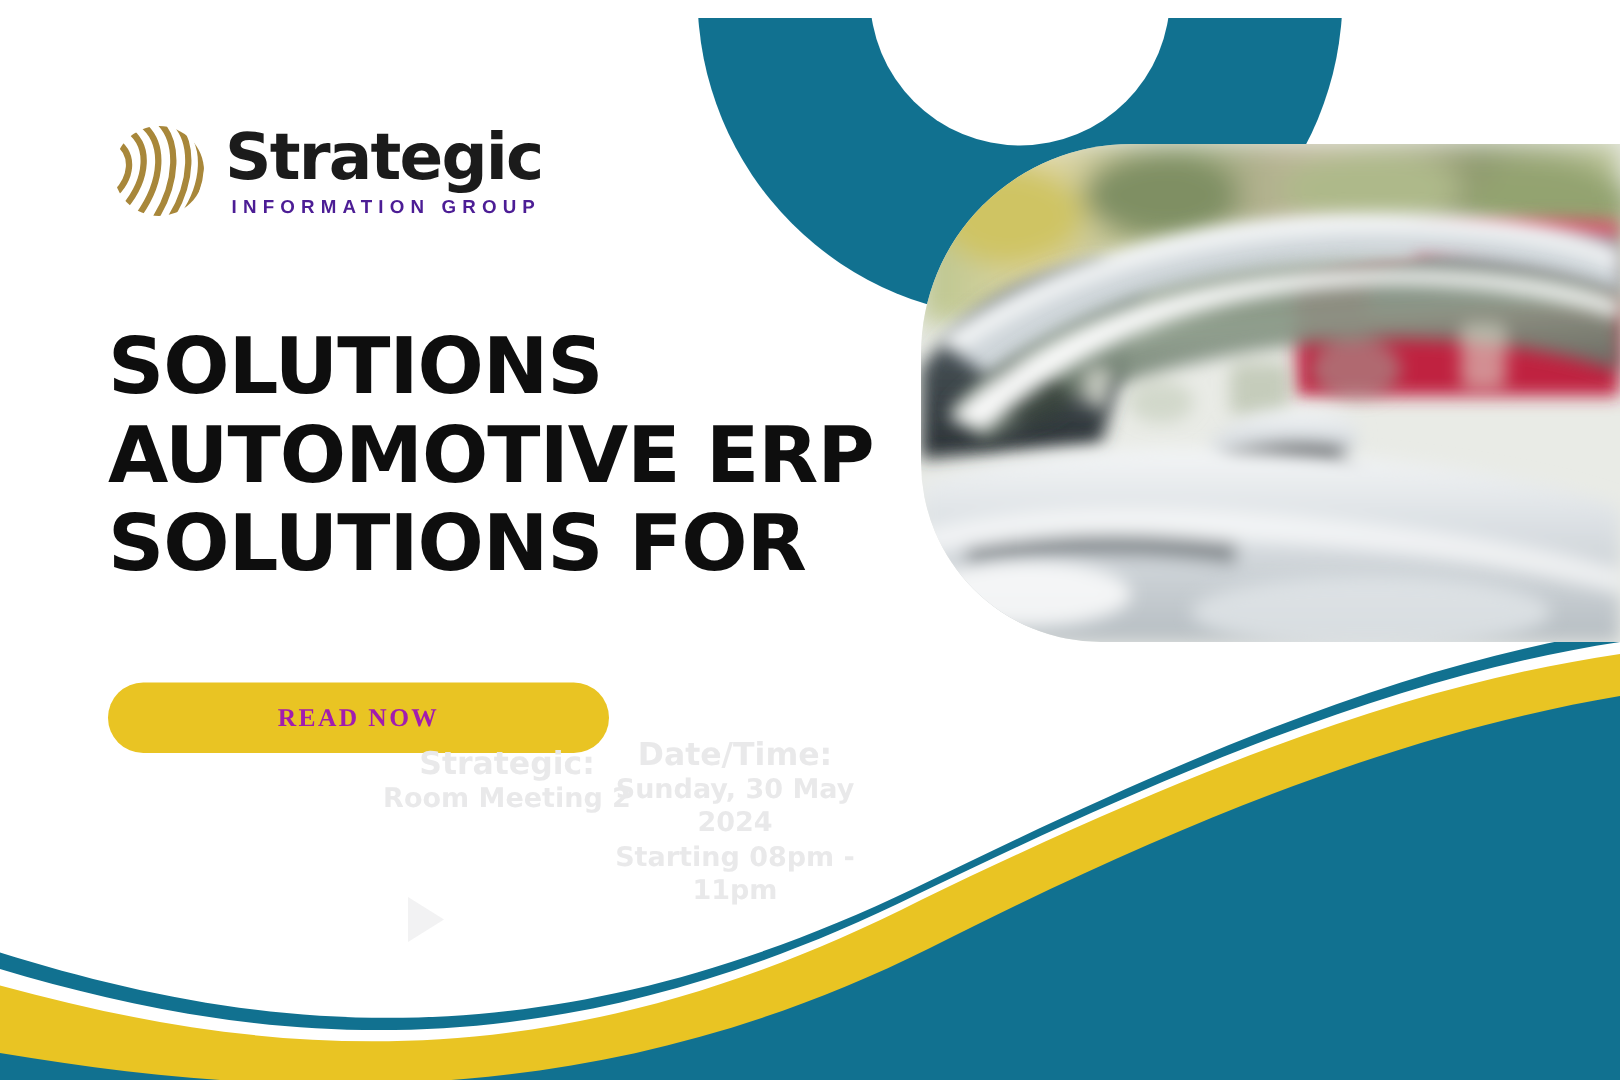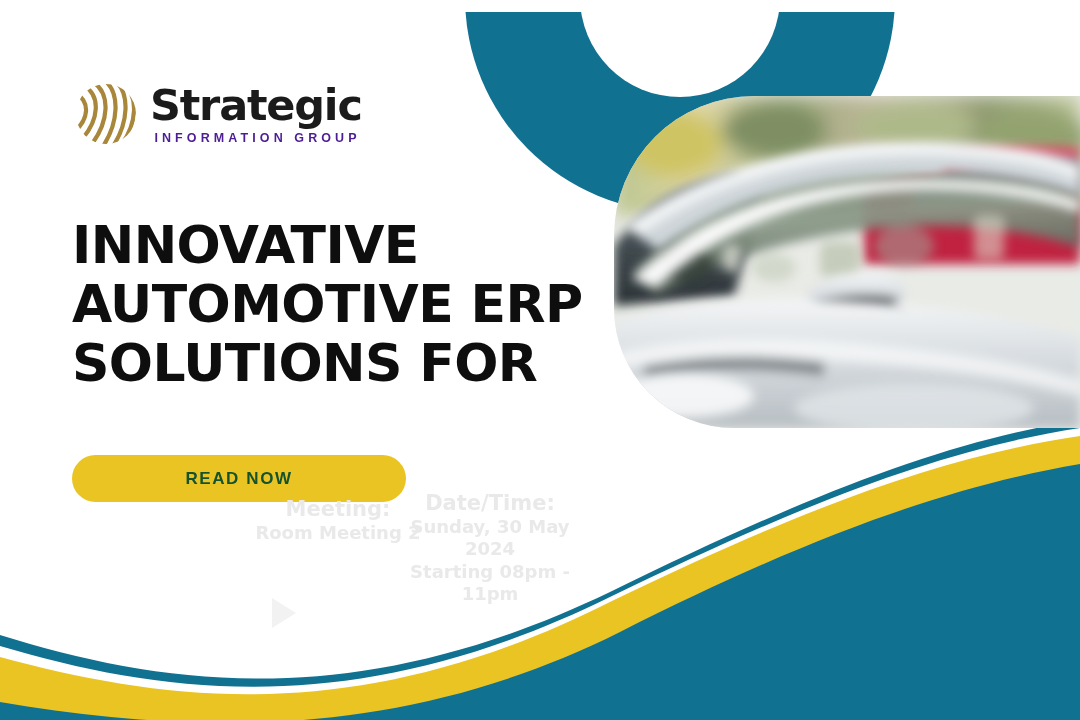"INNOVATIVE" span.hl-line { text: INNOVATIVE -> SOLUTIONS }
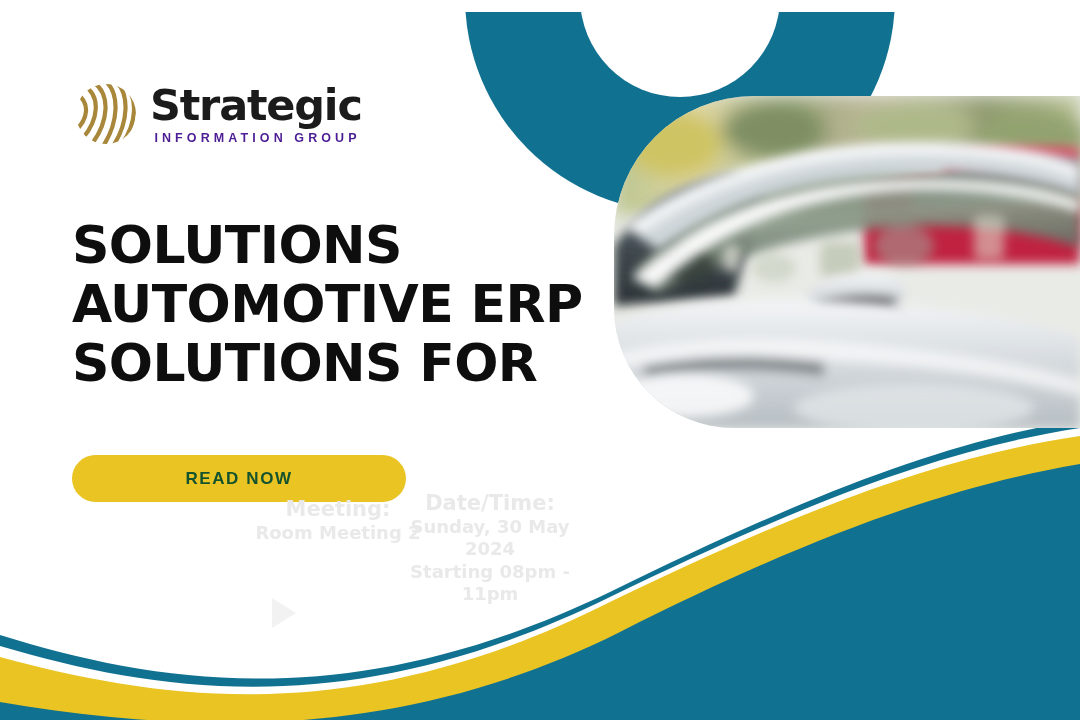"READ NOW" .cta-button { color: #14532d -> #a21caf; font-family: Liberation Sans, sans-serif -> Liberation Serif, serif }
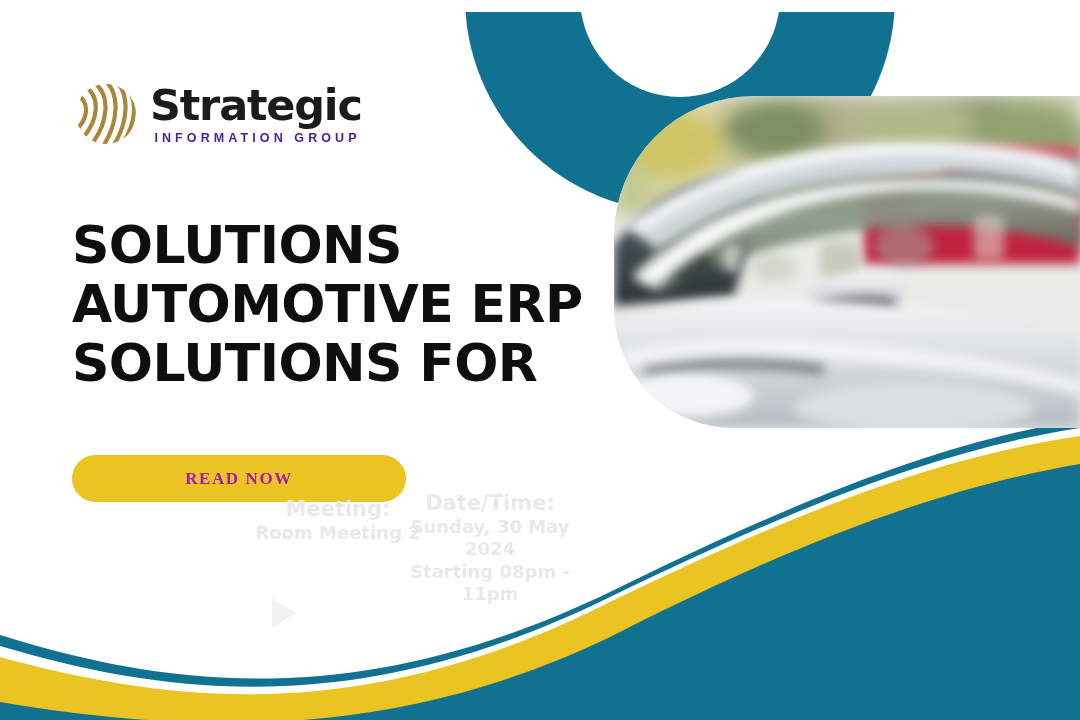"Meeting:" span.g-head { text: Meeting -> Strategic }
